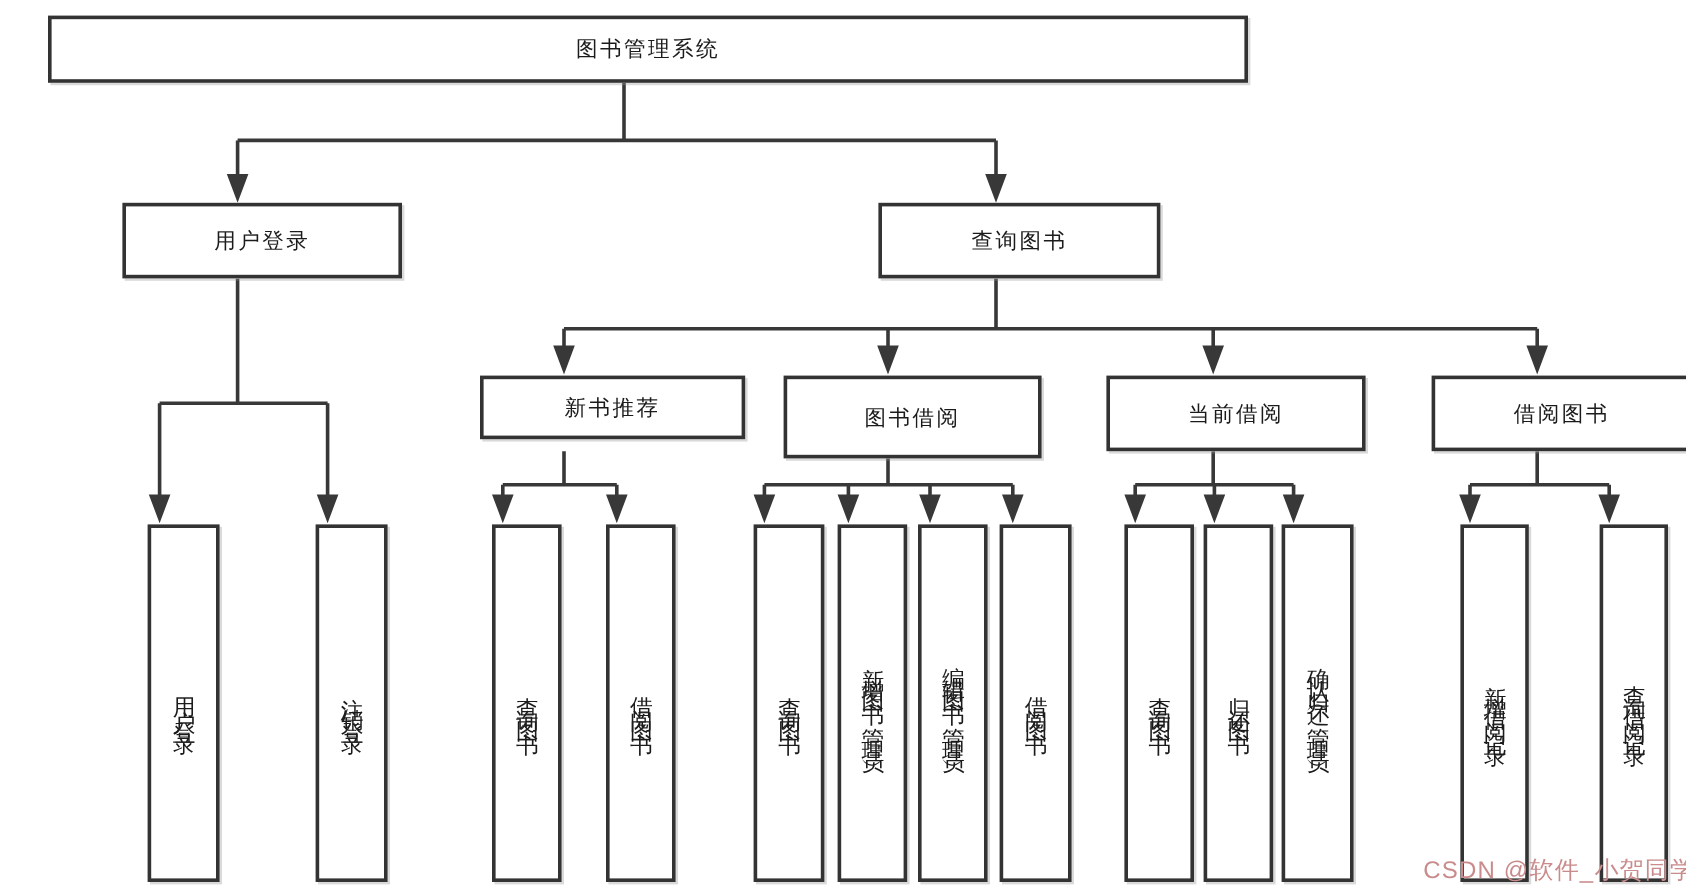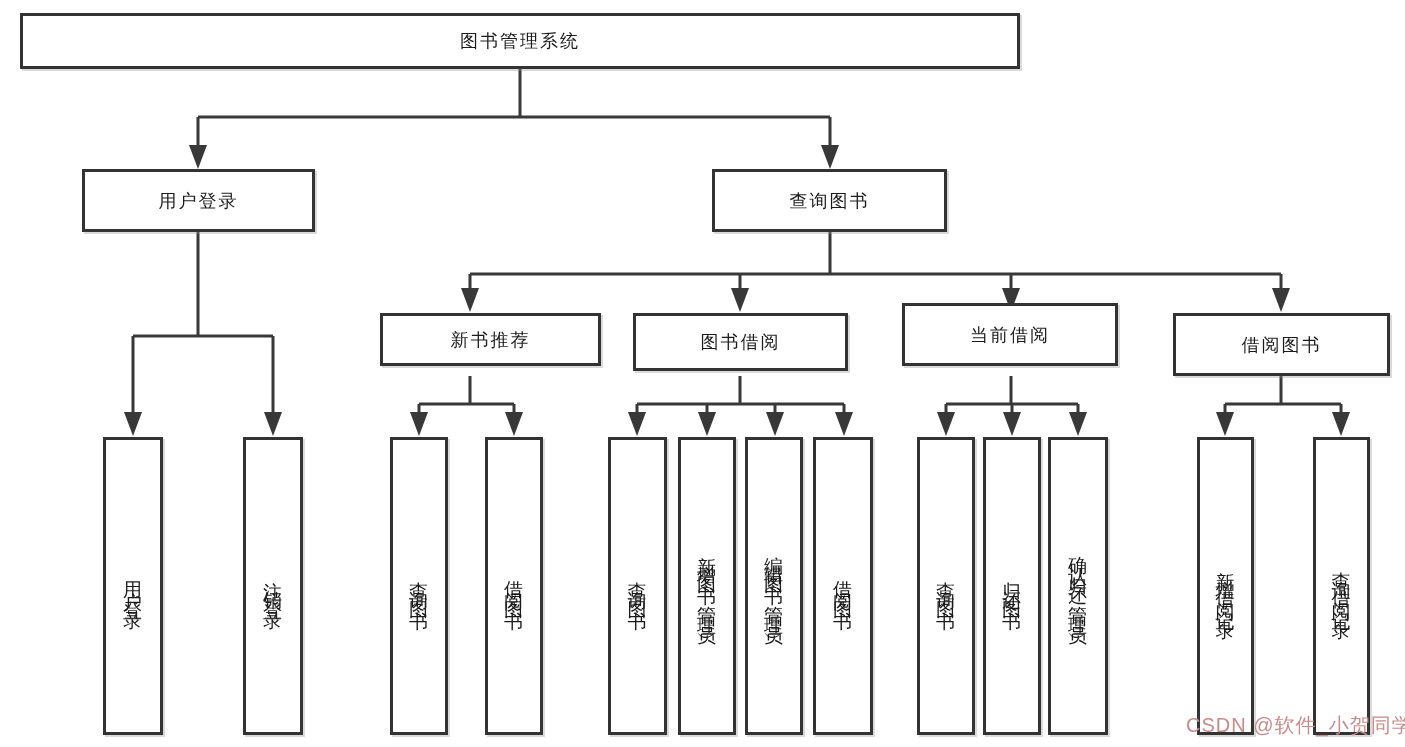"图书管理系统" .node { margin-left: none -> 20px }
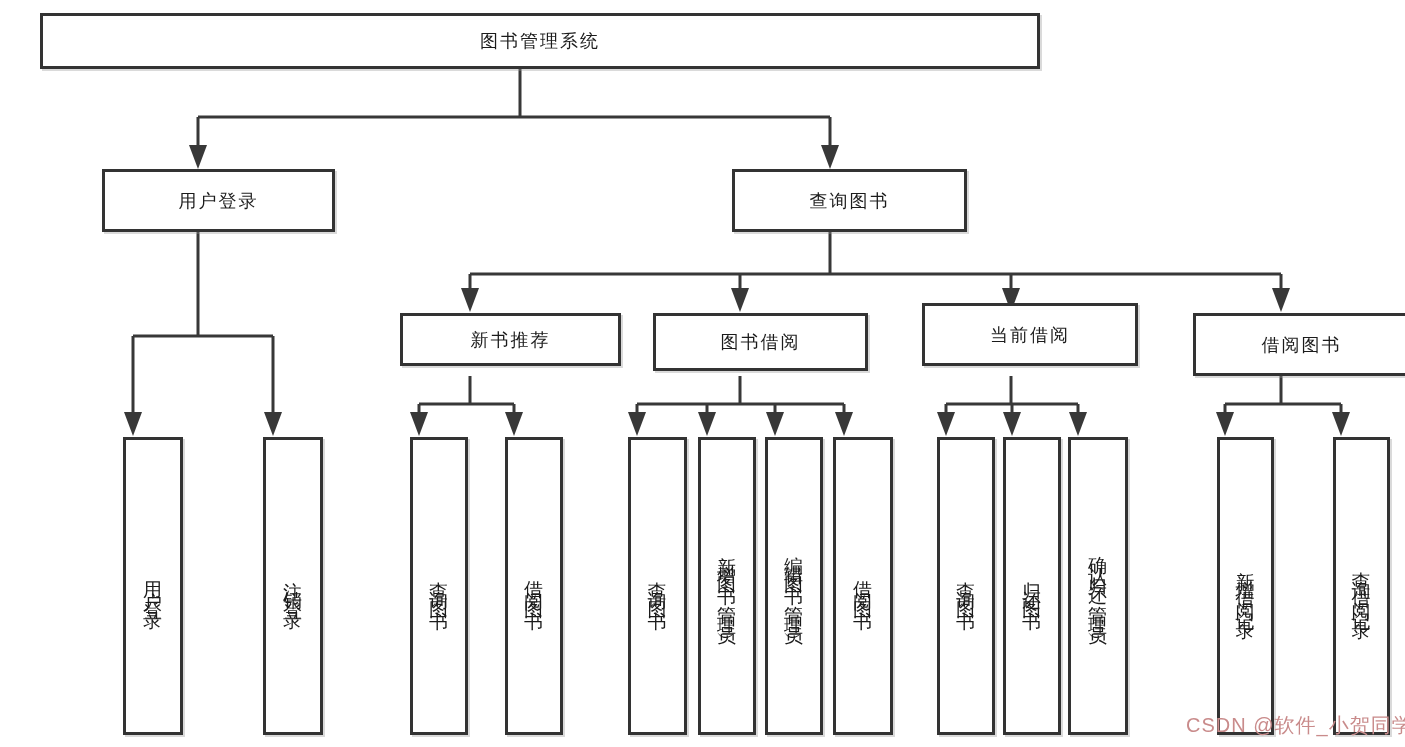"图书借阅" div.node { height: 58px -> 69px }
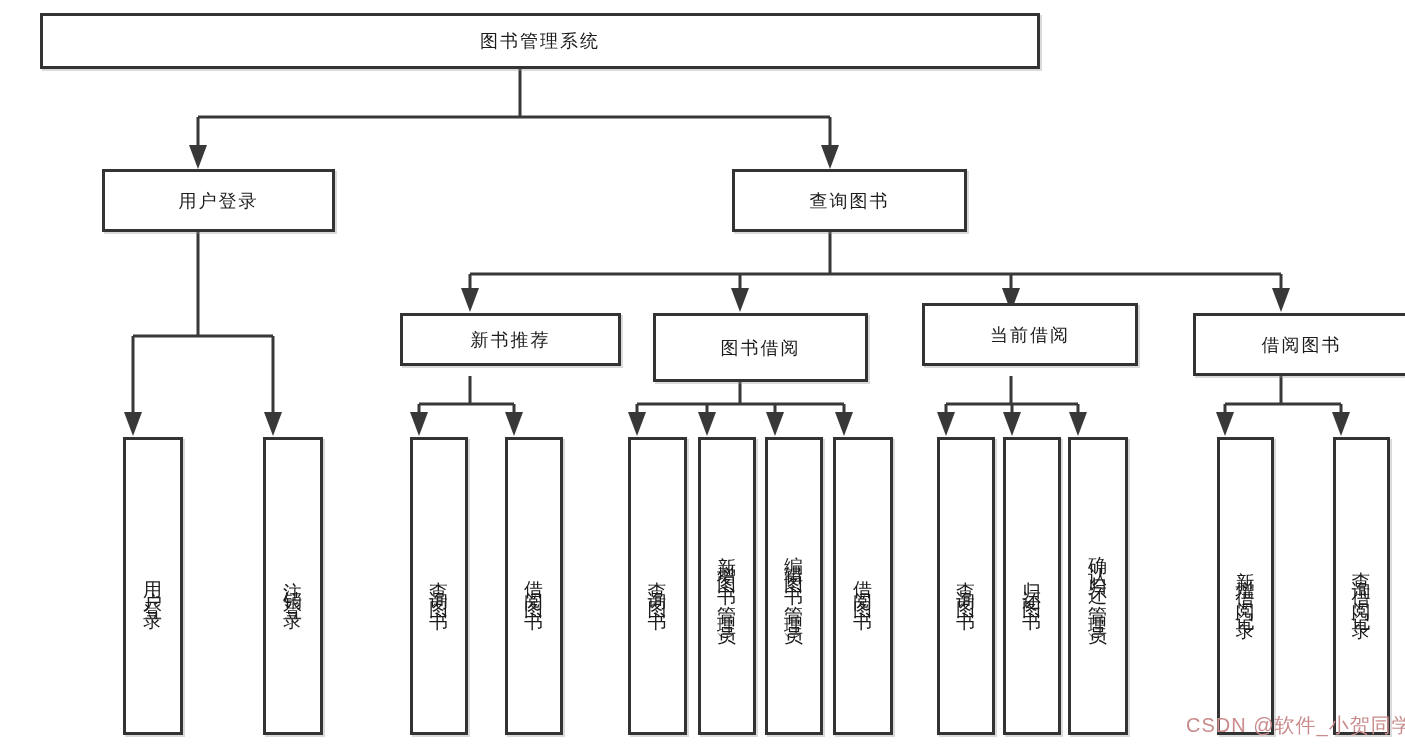"当前借阅" div.node { top: 303px -> 313px }
